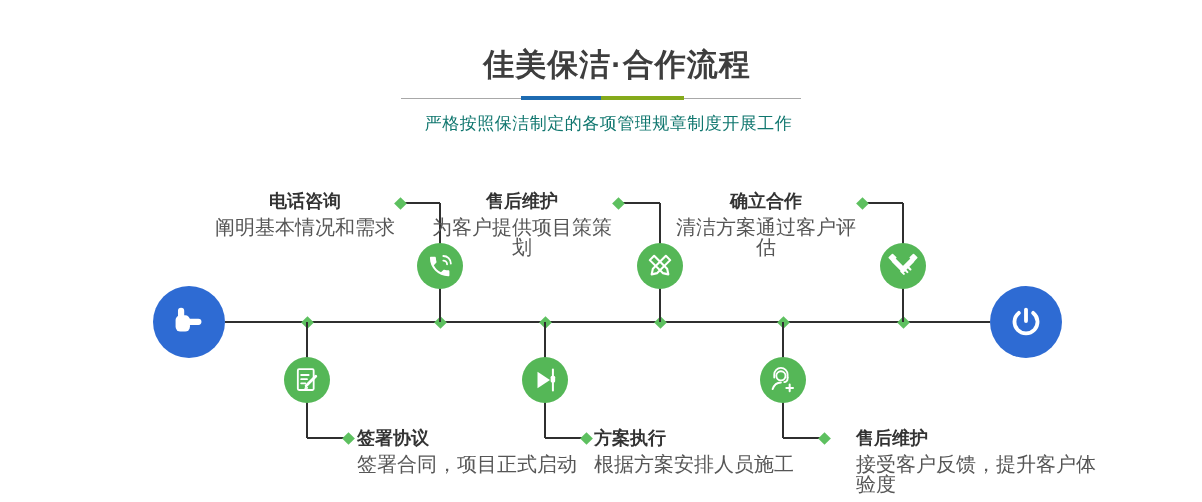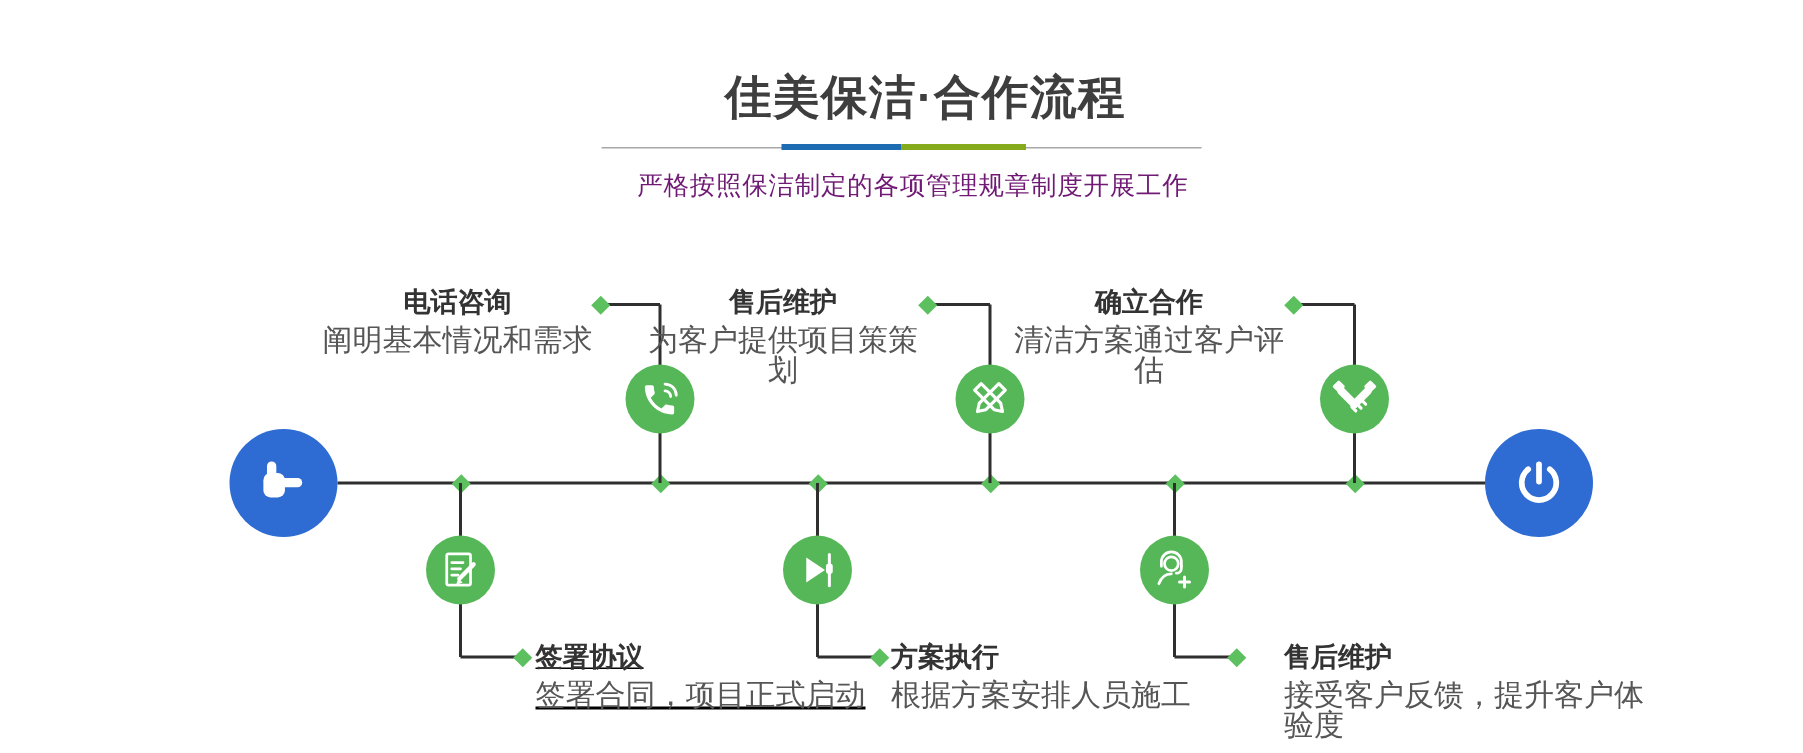"严格按照保洁制定的各项管理规章制度开展工作" .page-subtitle { color: #701a75 -> #0f766e }
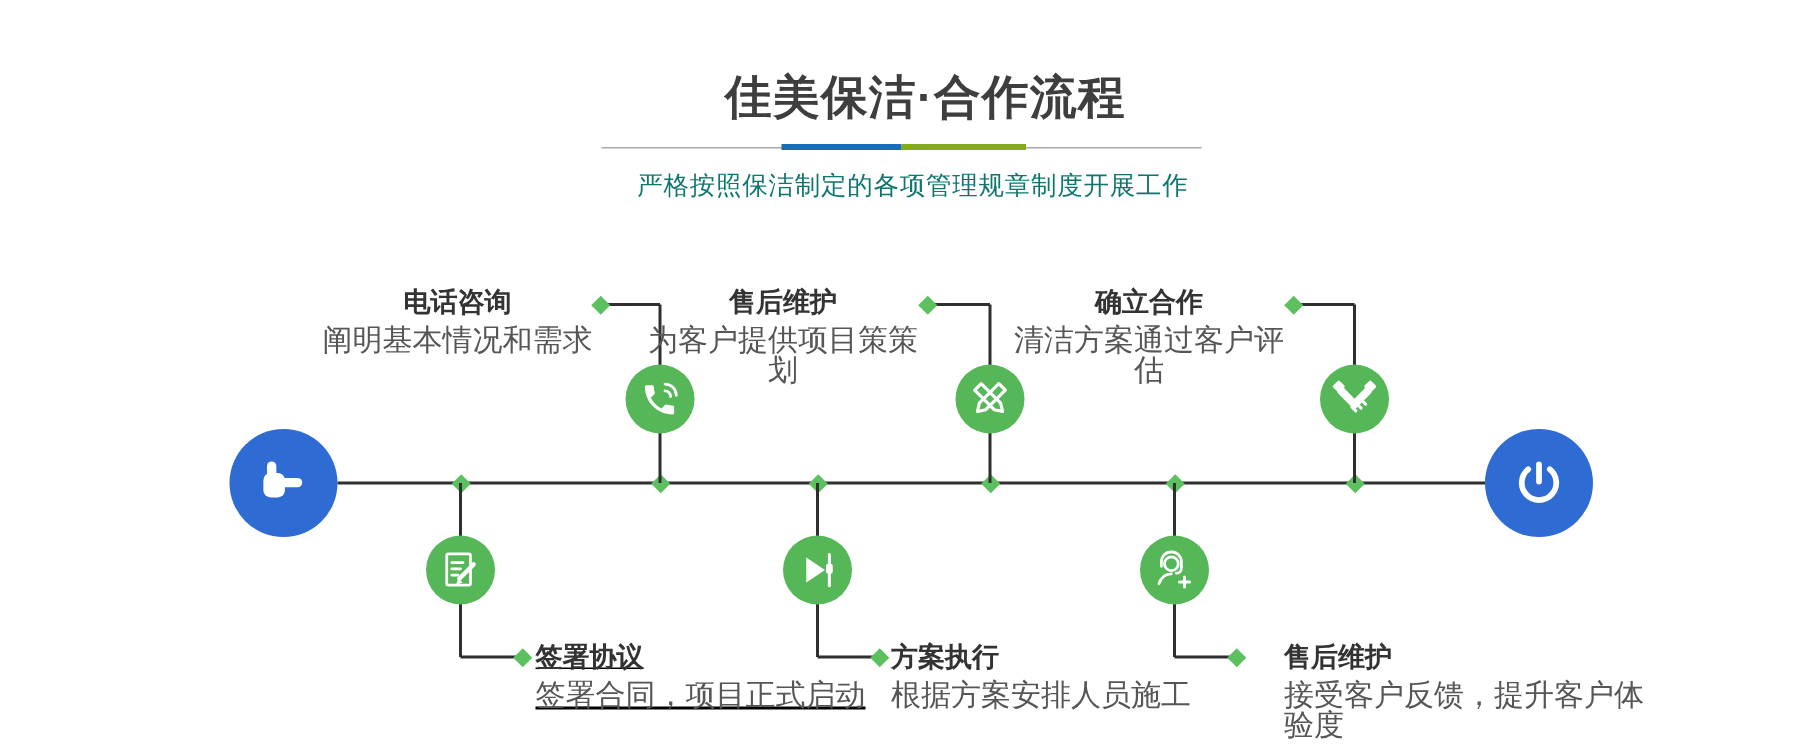"签署协议" div.step-text { text-decoration: underline -> none }
